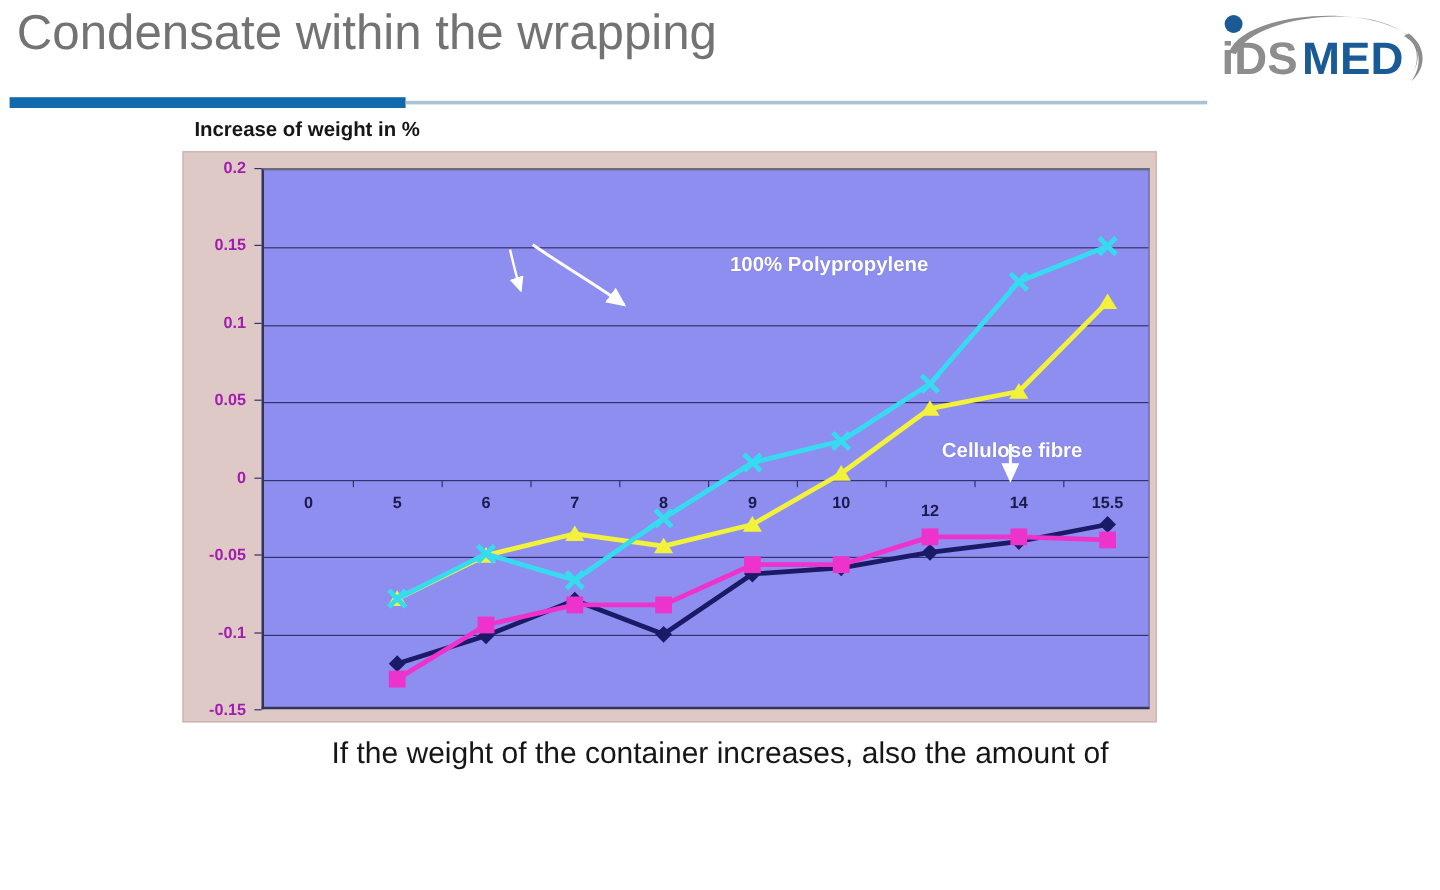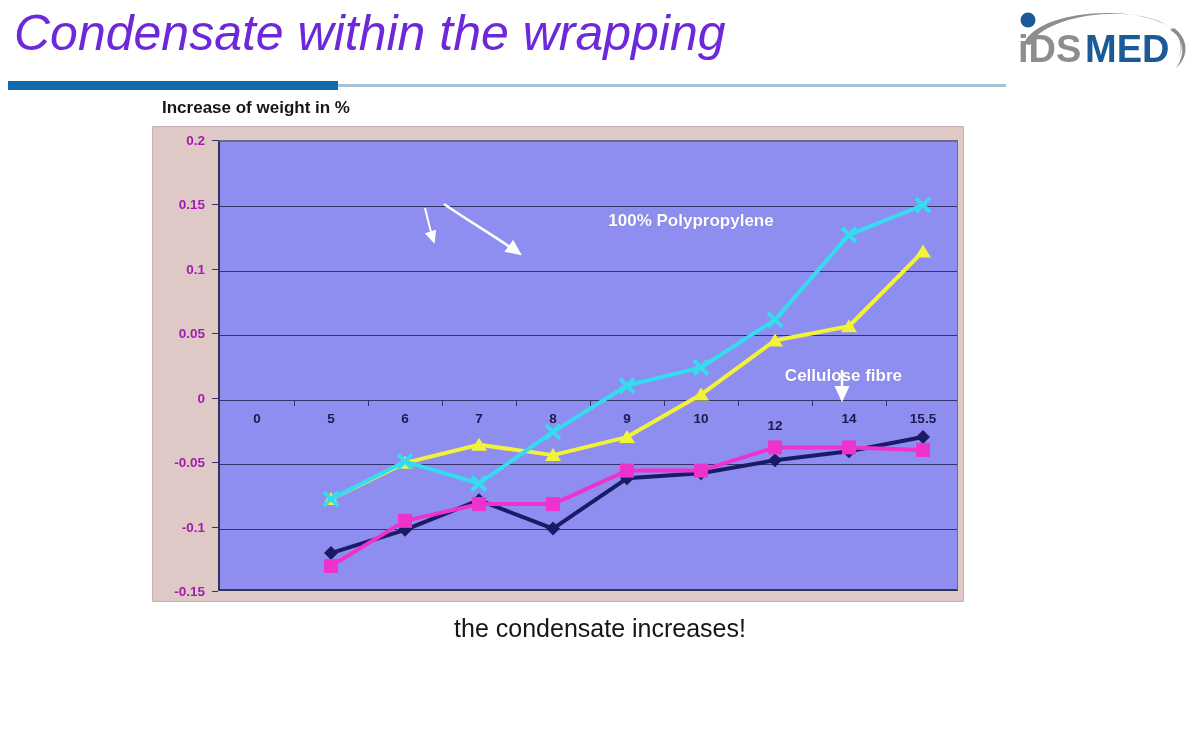"Condensate within the wrapping" #slide-title { color: #6d28d9 -> #737373; font-size: 50px -> 41px; font-style: italic -> none }
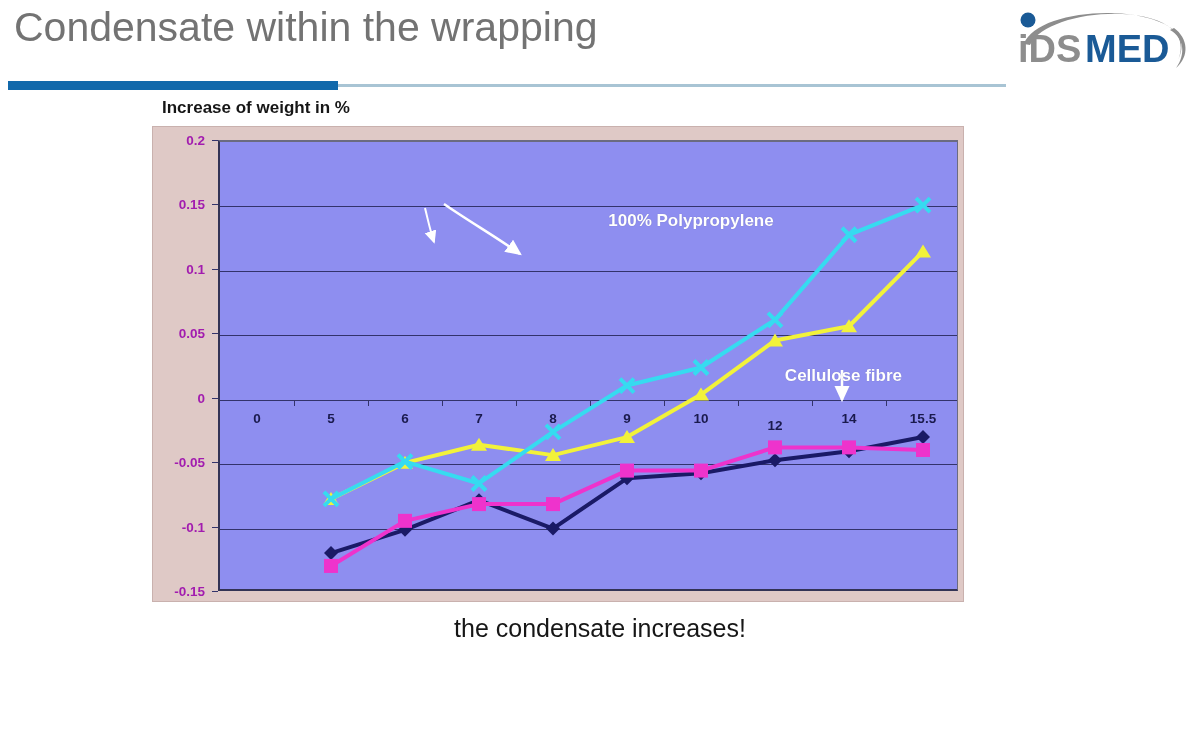"If the weight of the" div { html: none -> <div>If the weight of the container increases, also the amount of</div> }
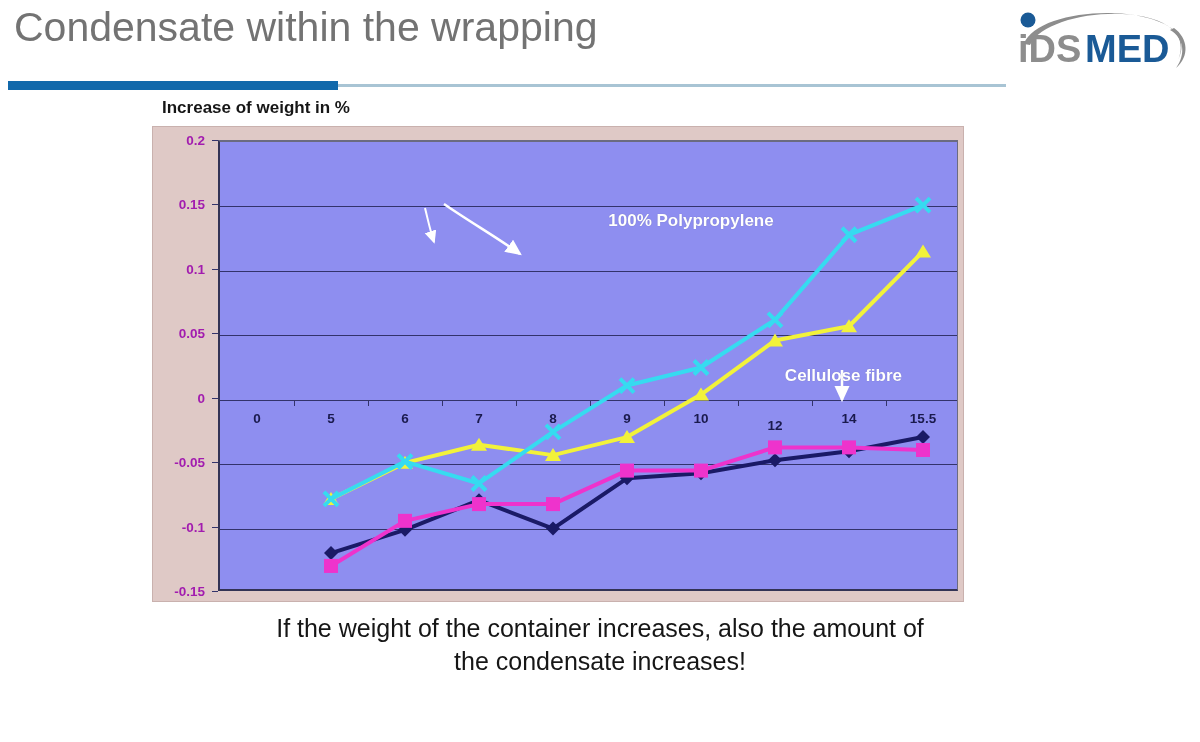"the condensate increases!" div { html: <div>the condensate increases!</div> -> none }
